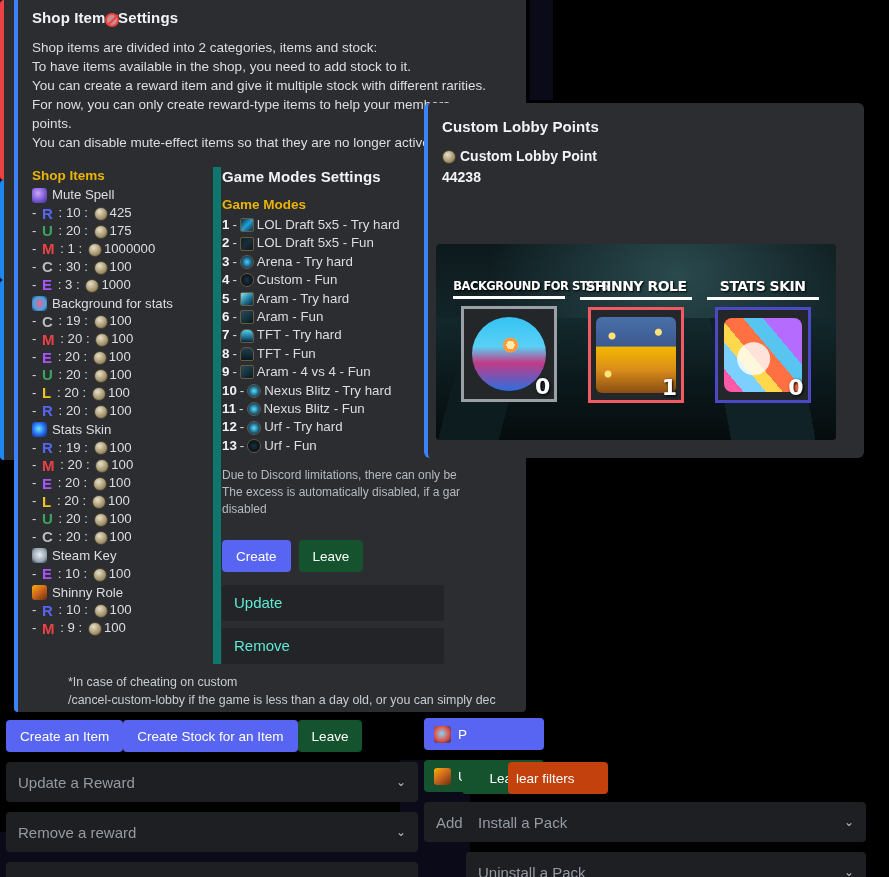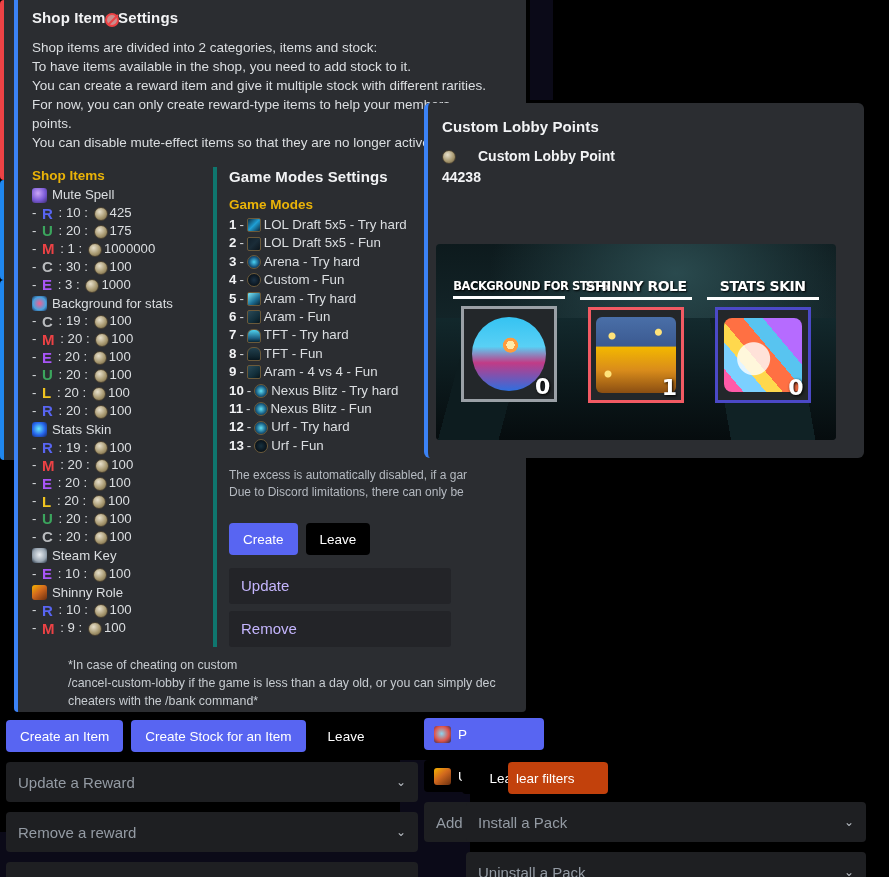"Custom Lobby Point" #clp-embed .clp-row { gap: 22px -> 4px }
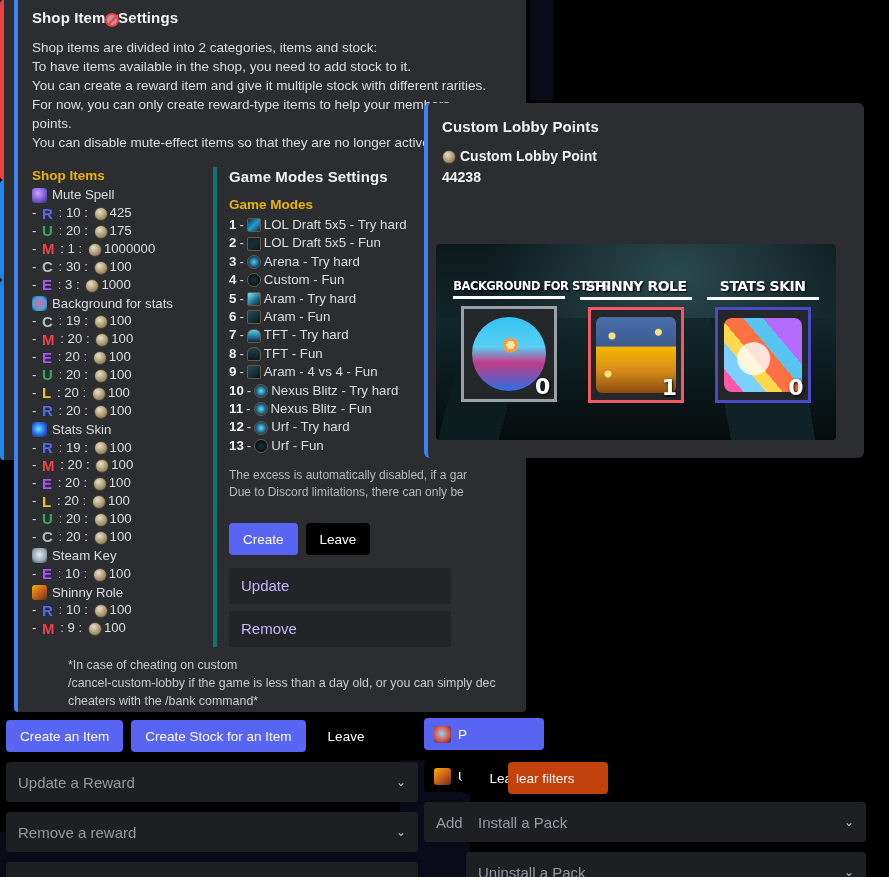"Game Modes Settings" .col-right { border-left: 4px solid #0f766e -> 8px solid #0f766e; padding-left: 12px -> 1px }
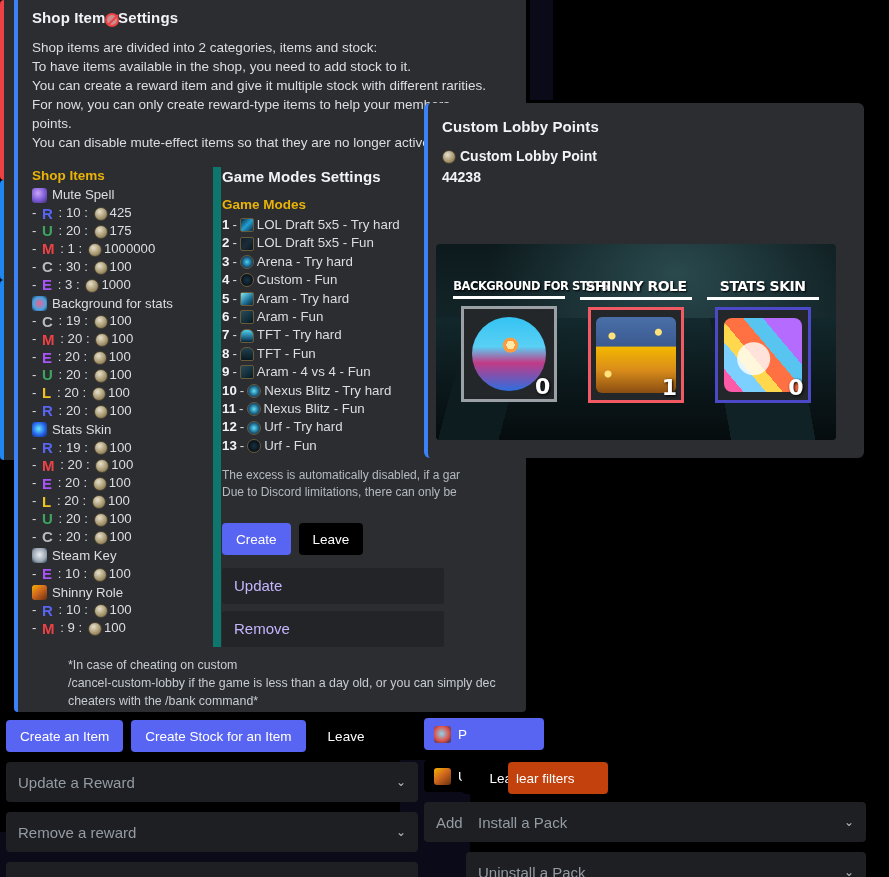"The excess is automatically disabled," div { order: before "Due to Discord limitations, there" -> after "Due to Discord limitations, there" }
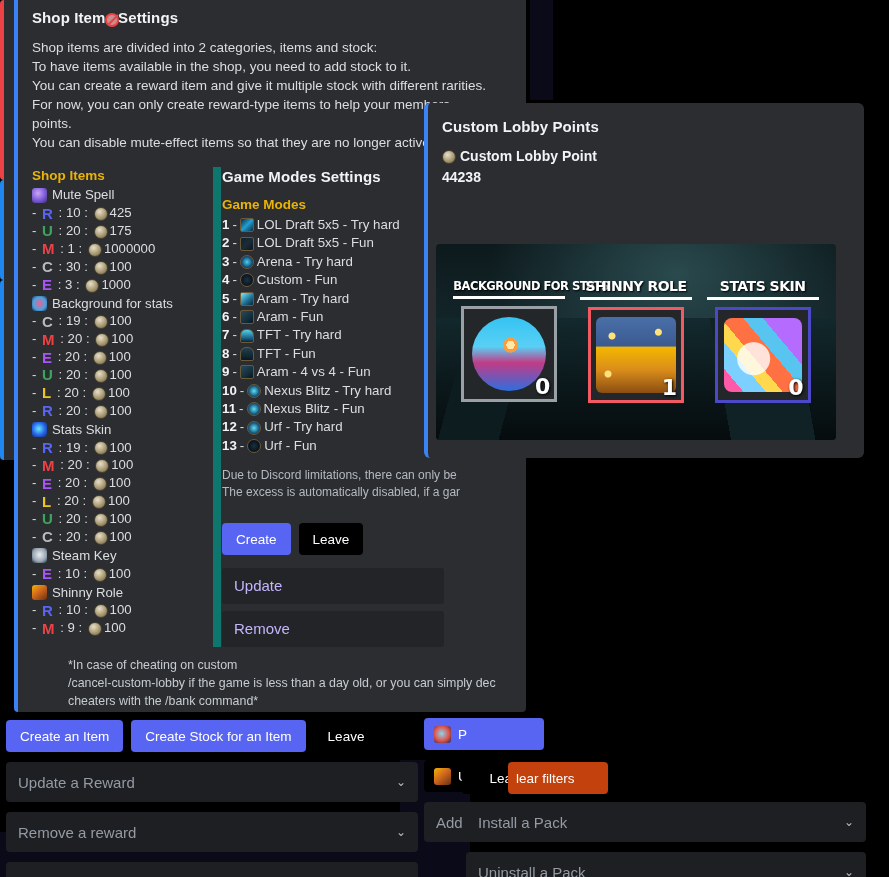"disabled" div { html: none -> <div>disabled</div> }
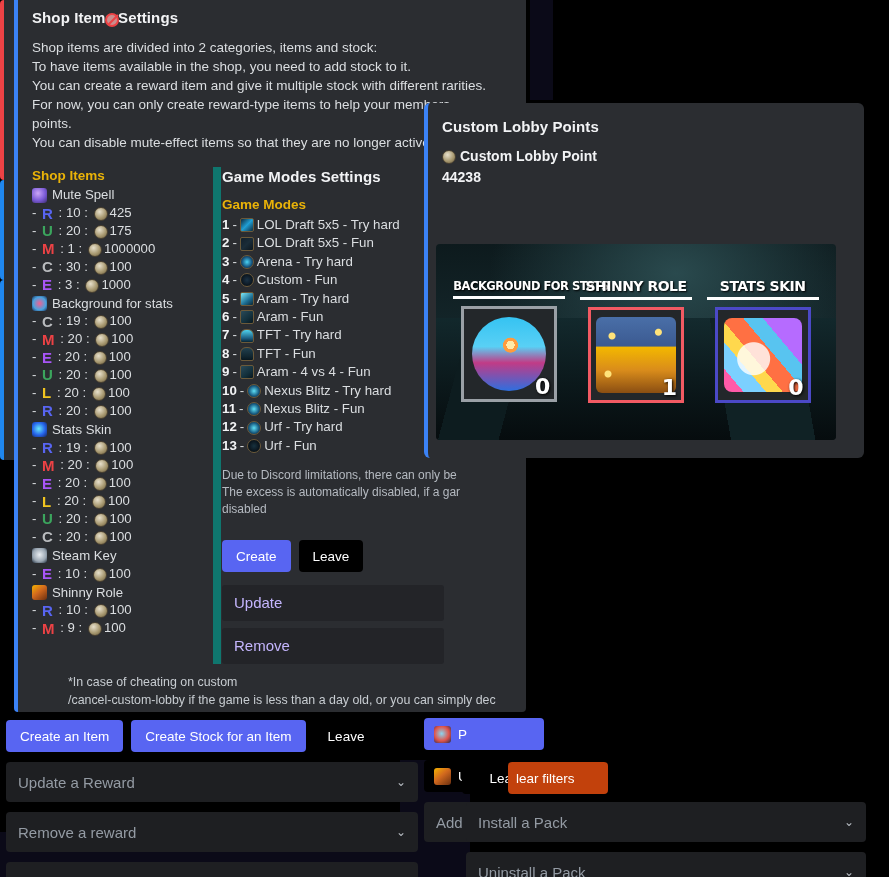"Leave" .btn.danger { background: #000000 -> #14532d }
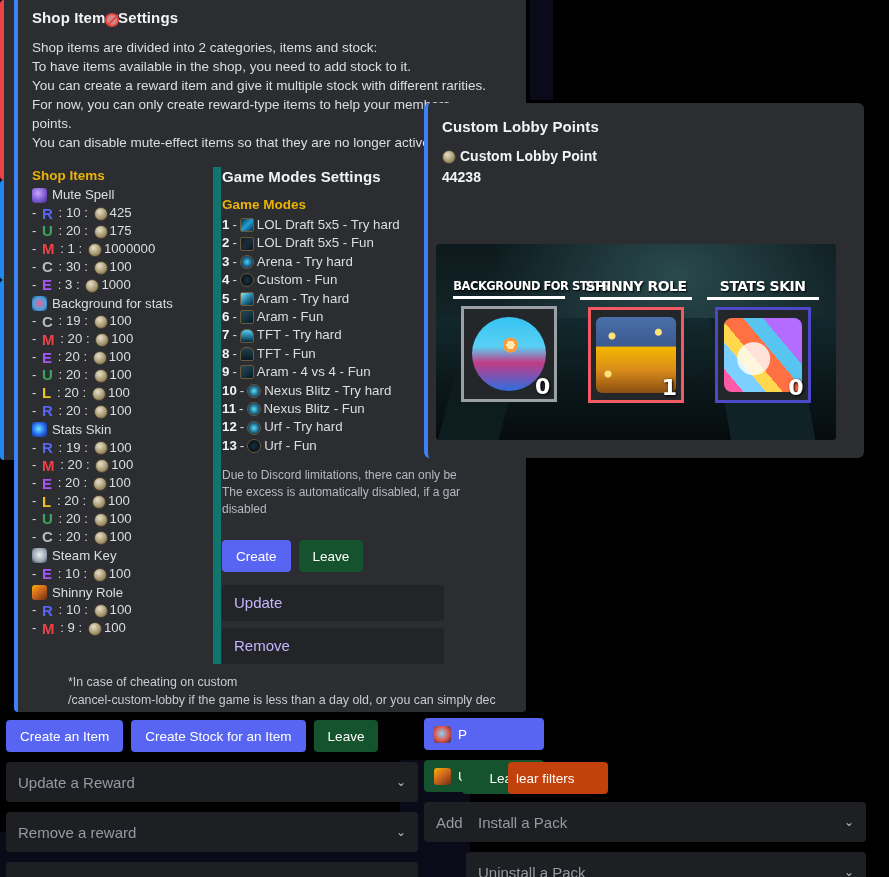"Update" .field { color: #c4b5fd -> #5eead4 }
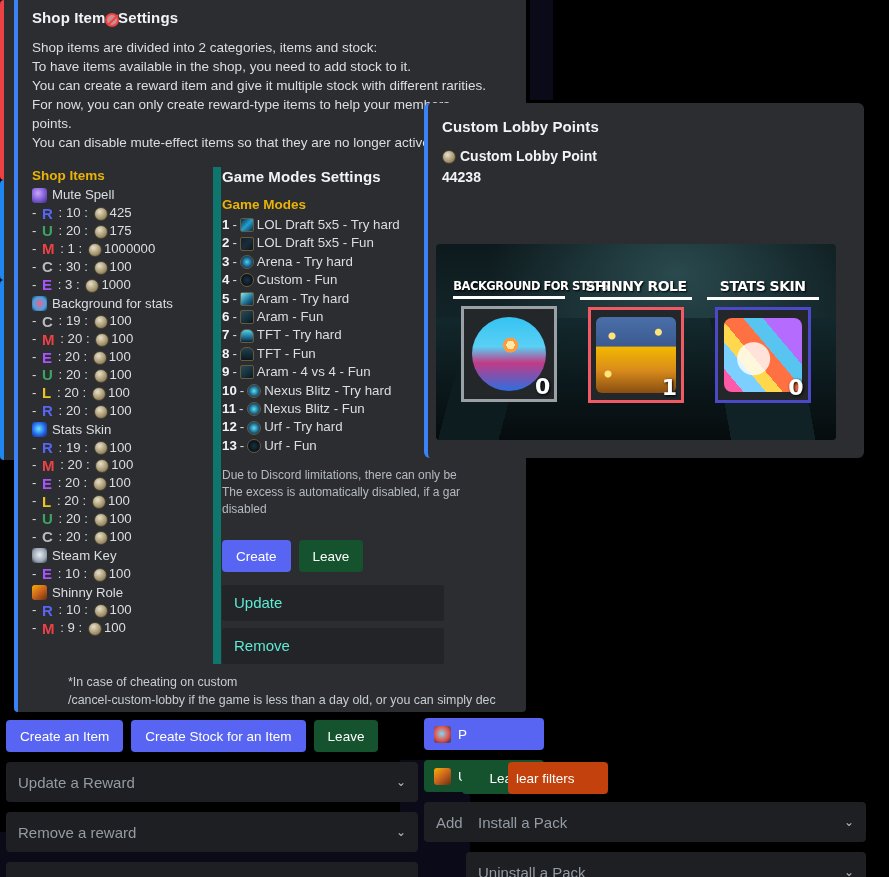"Create an Item" #left-actions .row { gap: 8px -> none }
